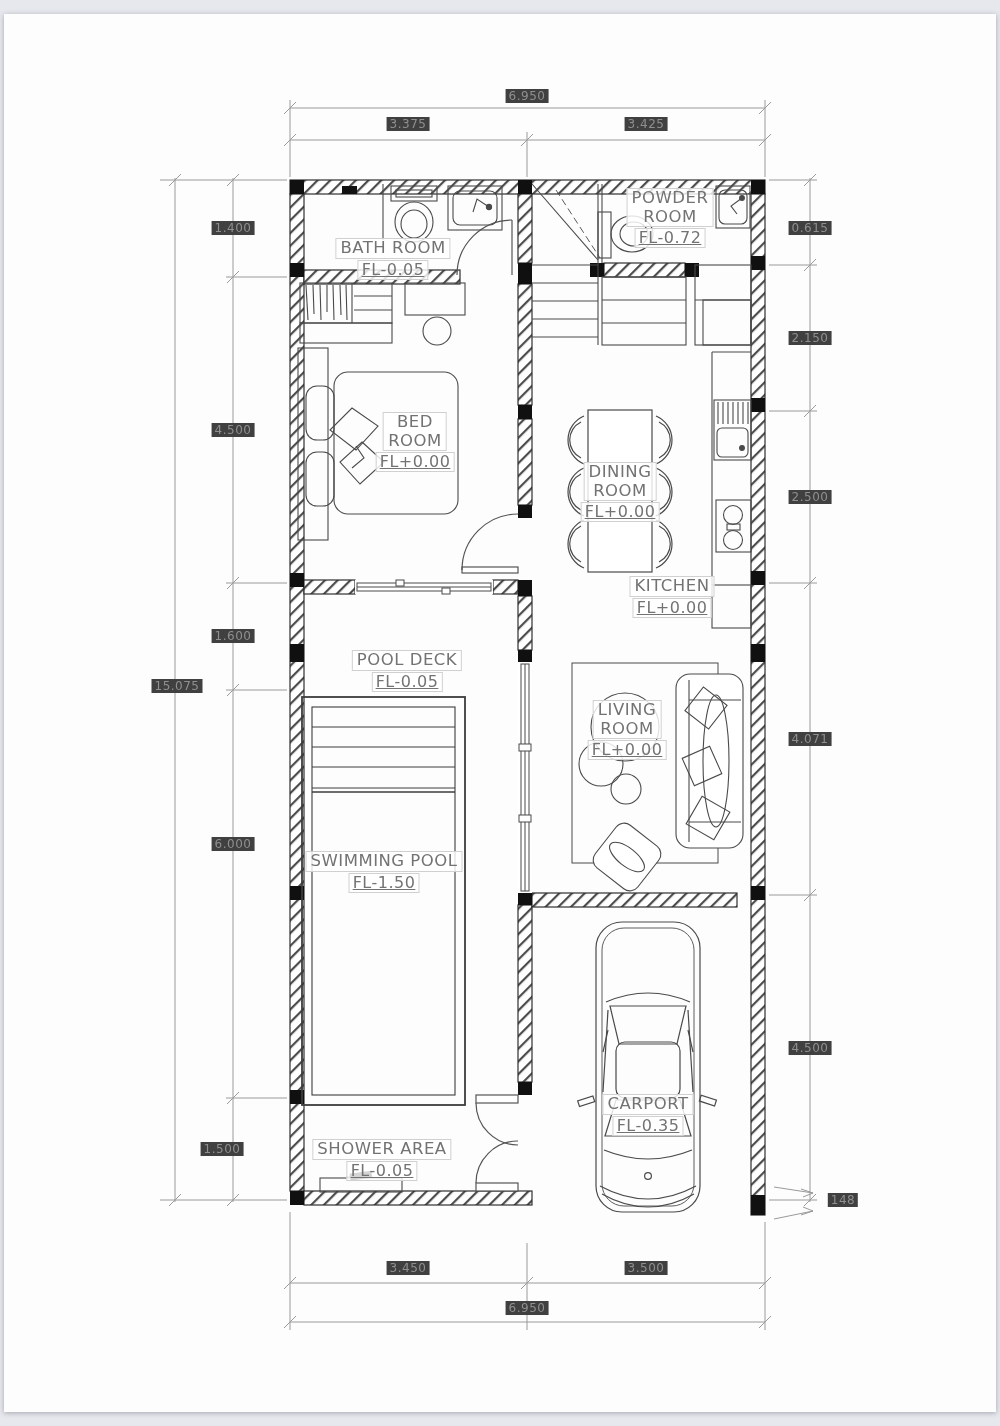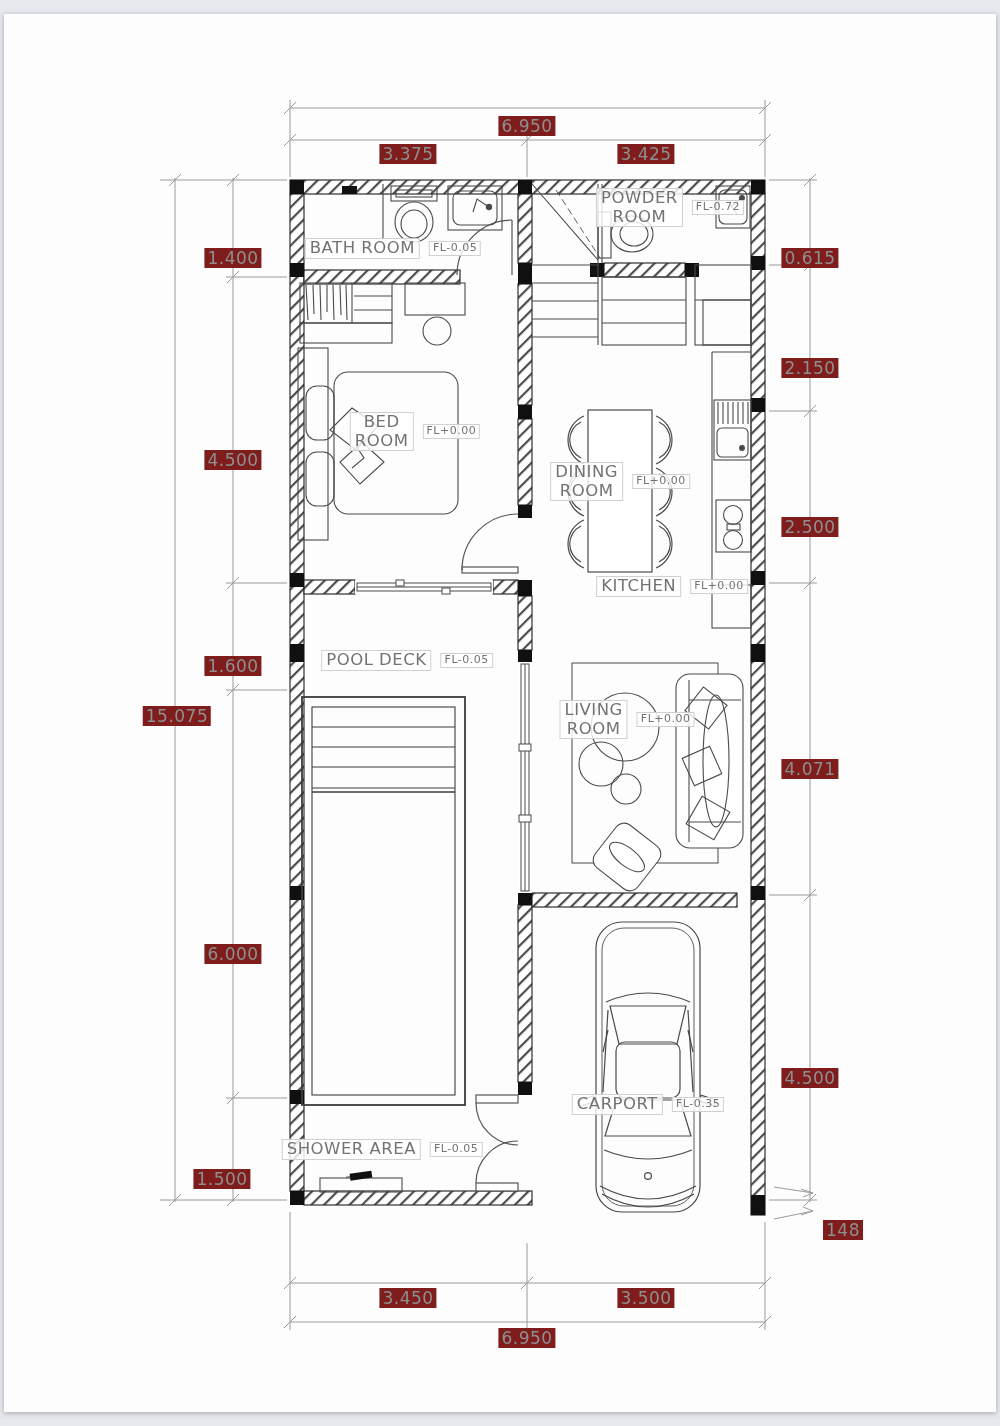"6.950" .dim { background: #7f1d1d -> #404040; font-size: 17px -> 12px; margin-top: 30px -> none }
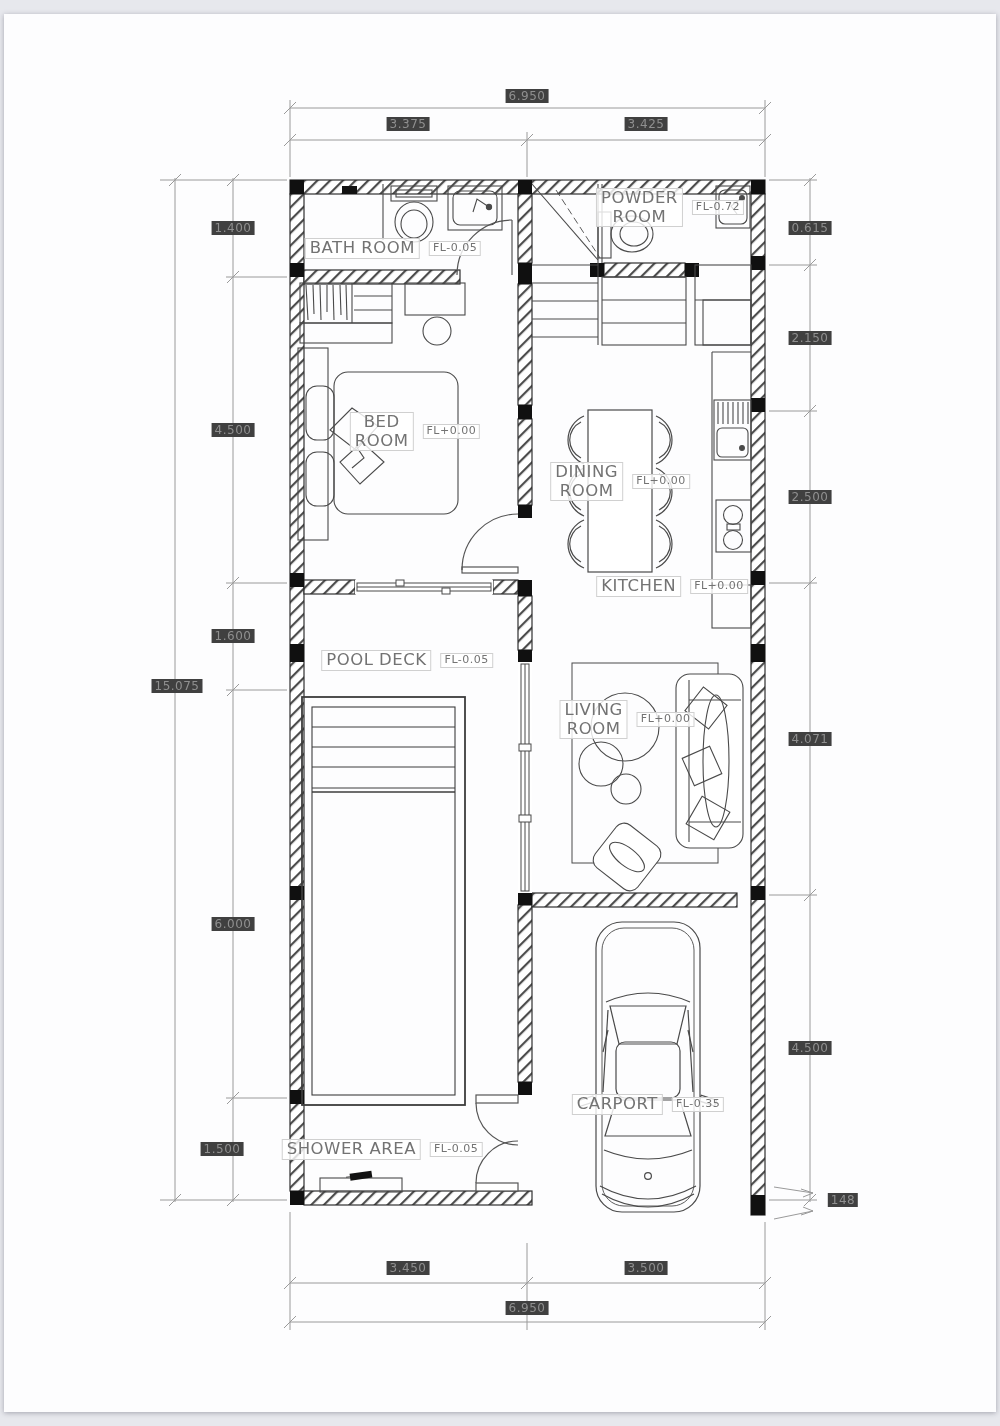"POWDER" .room-label { flex-direction: row -> column; gap: 9px -> 1px }
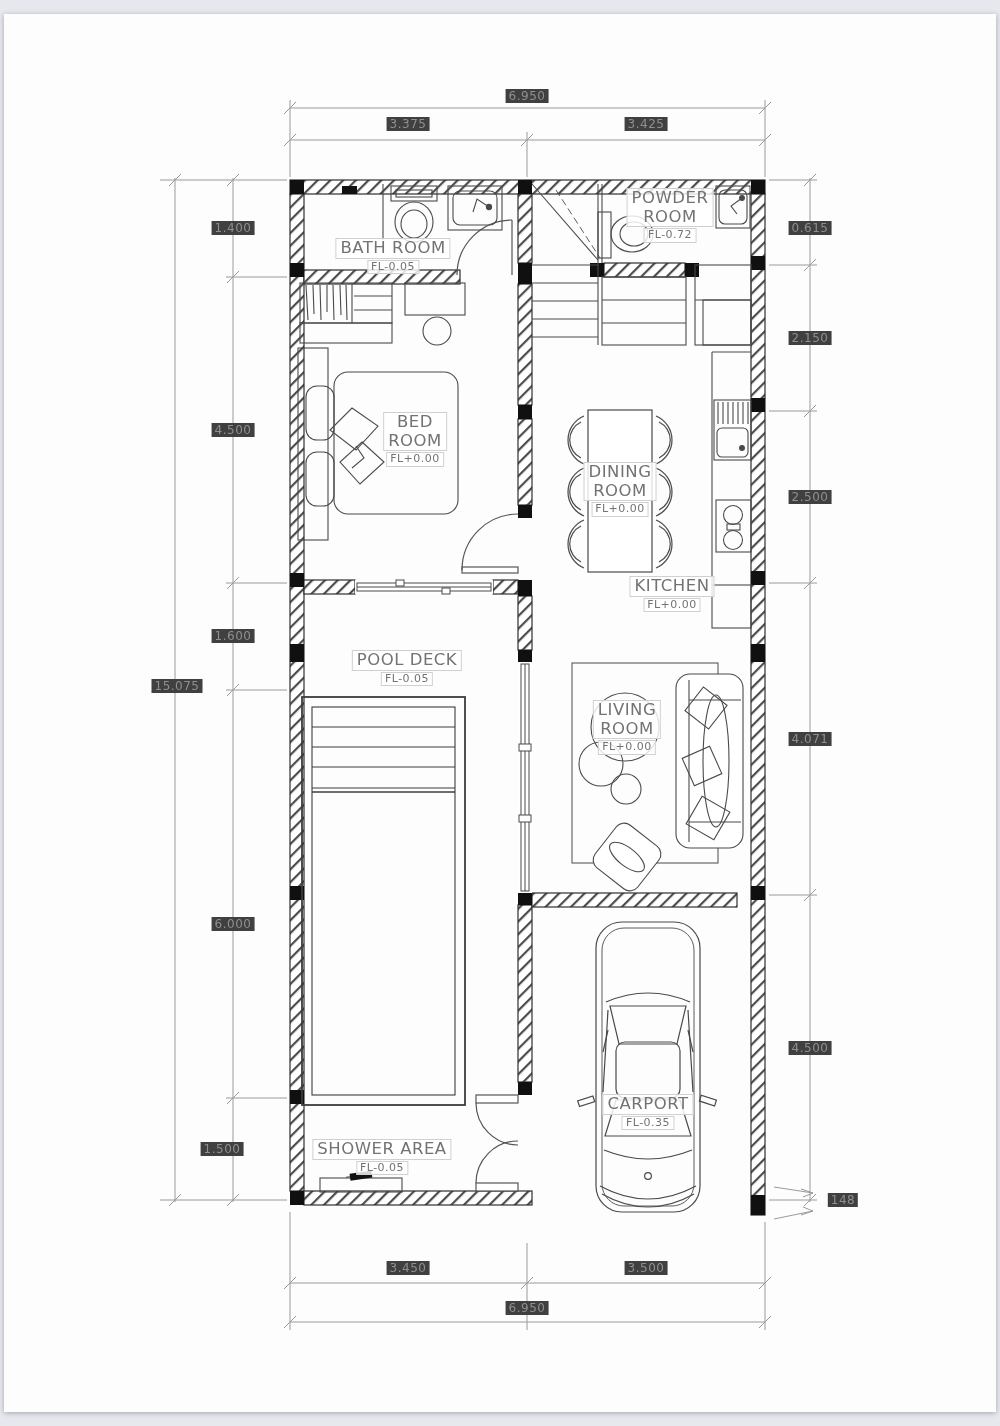"FL-0.72" .rl-level { font-size: 11px -> 16px; text-decoration: none -> underline }
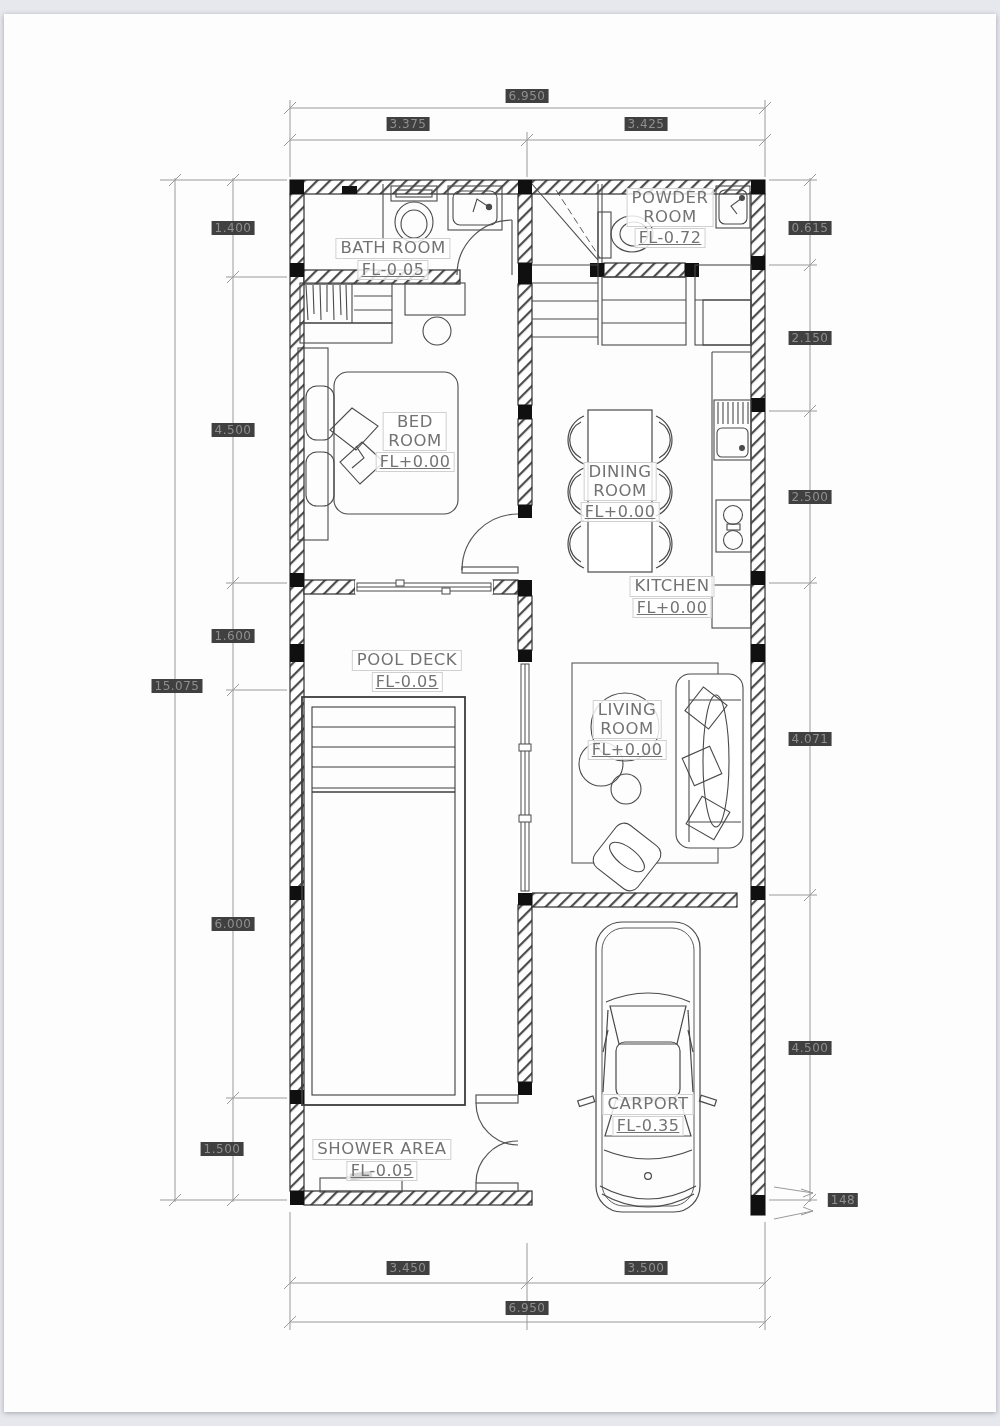"6.000" div.dim { top: 924px -> 844px }
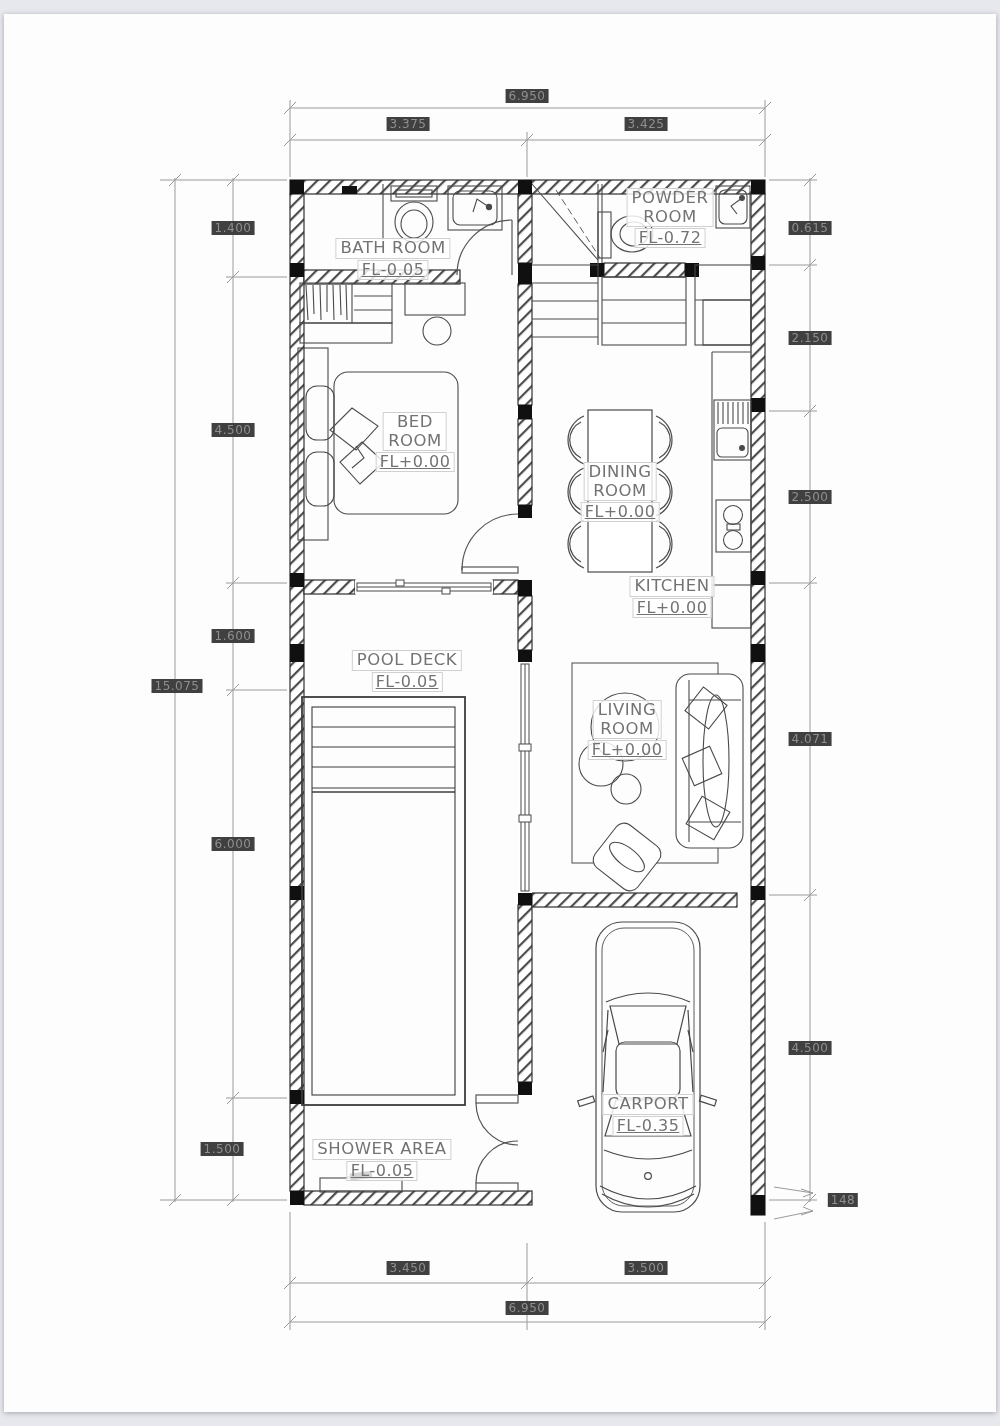"SWIMMING POOL" div.room-label { html: none -> <div> <div>SWIMMING POOL</div> <div>FL-1.50</div> </div> }
